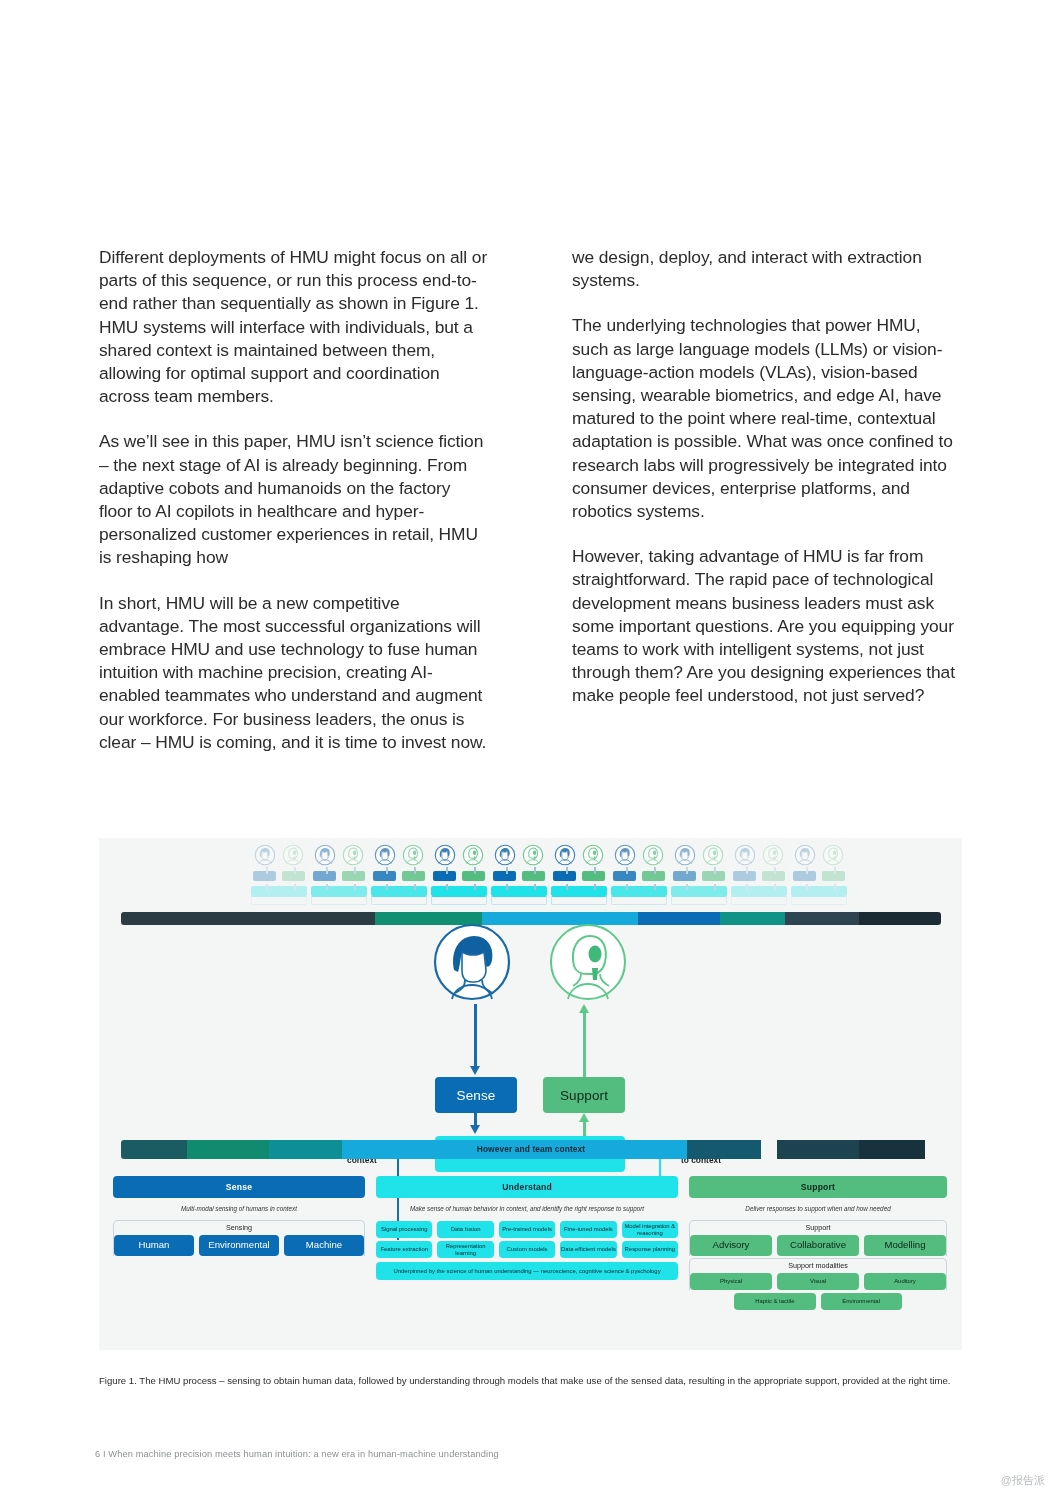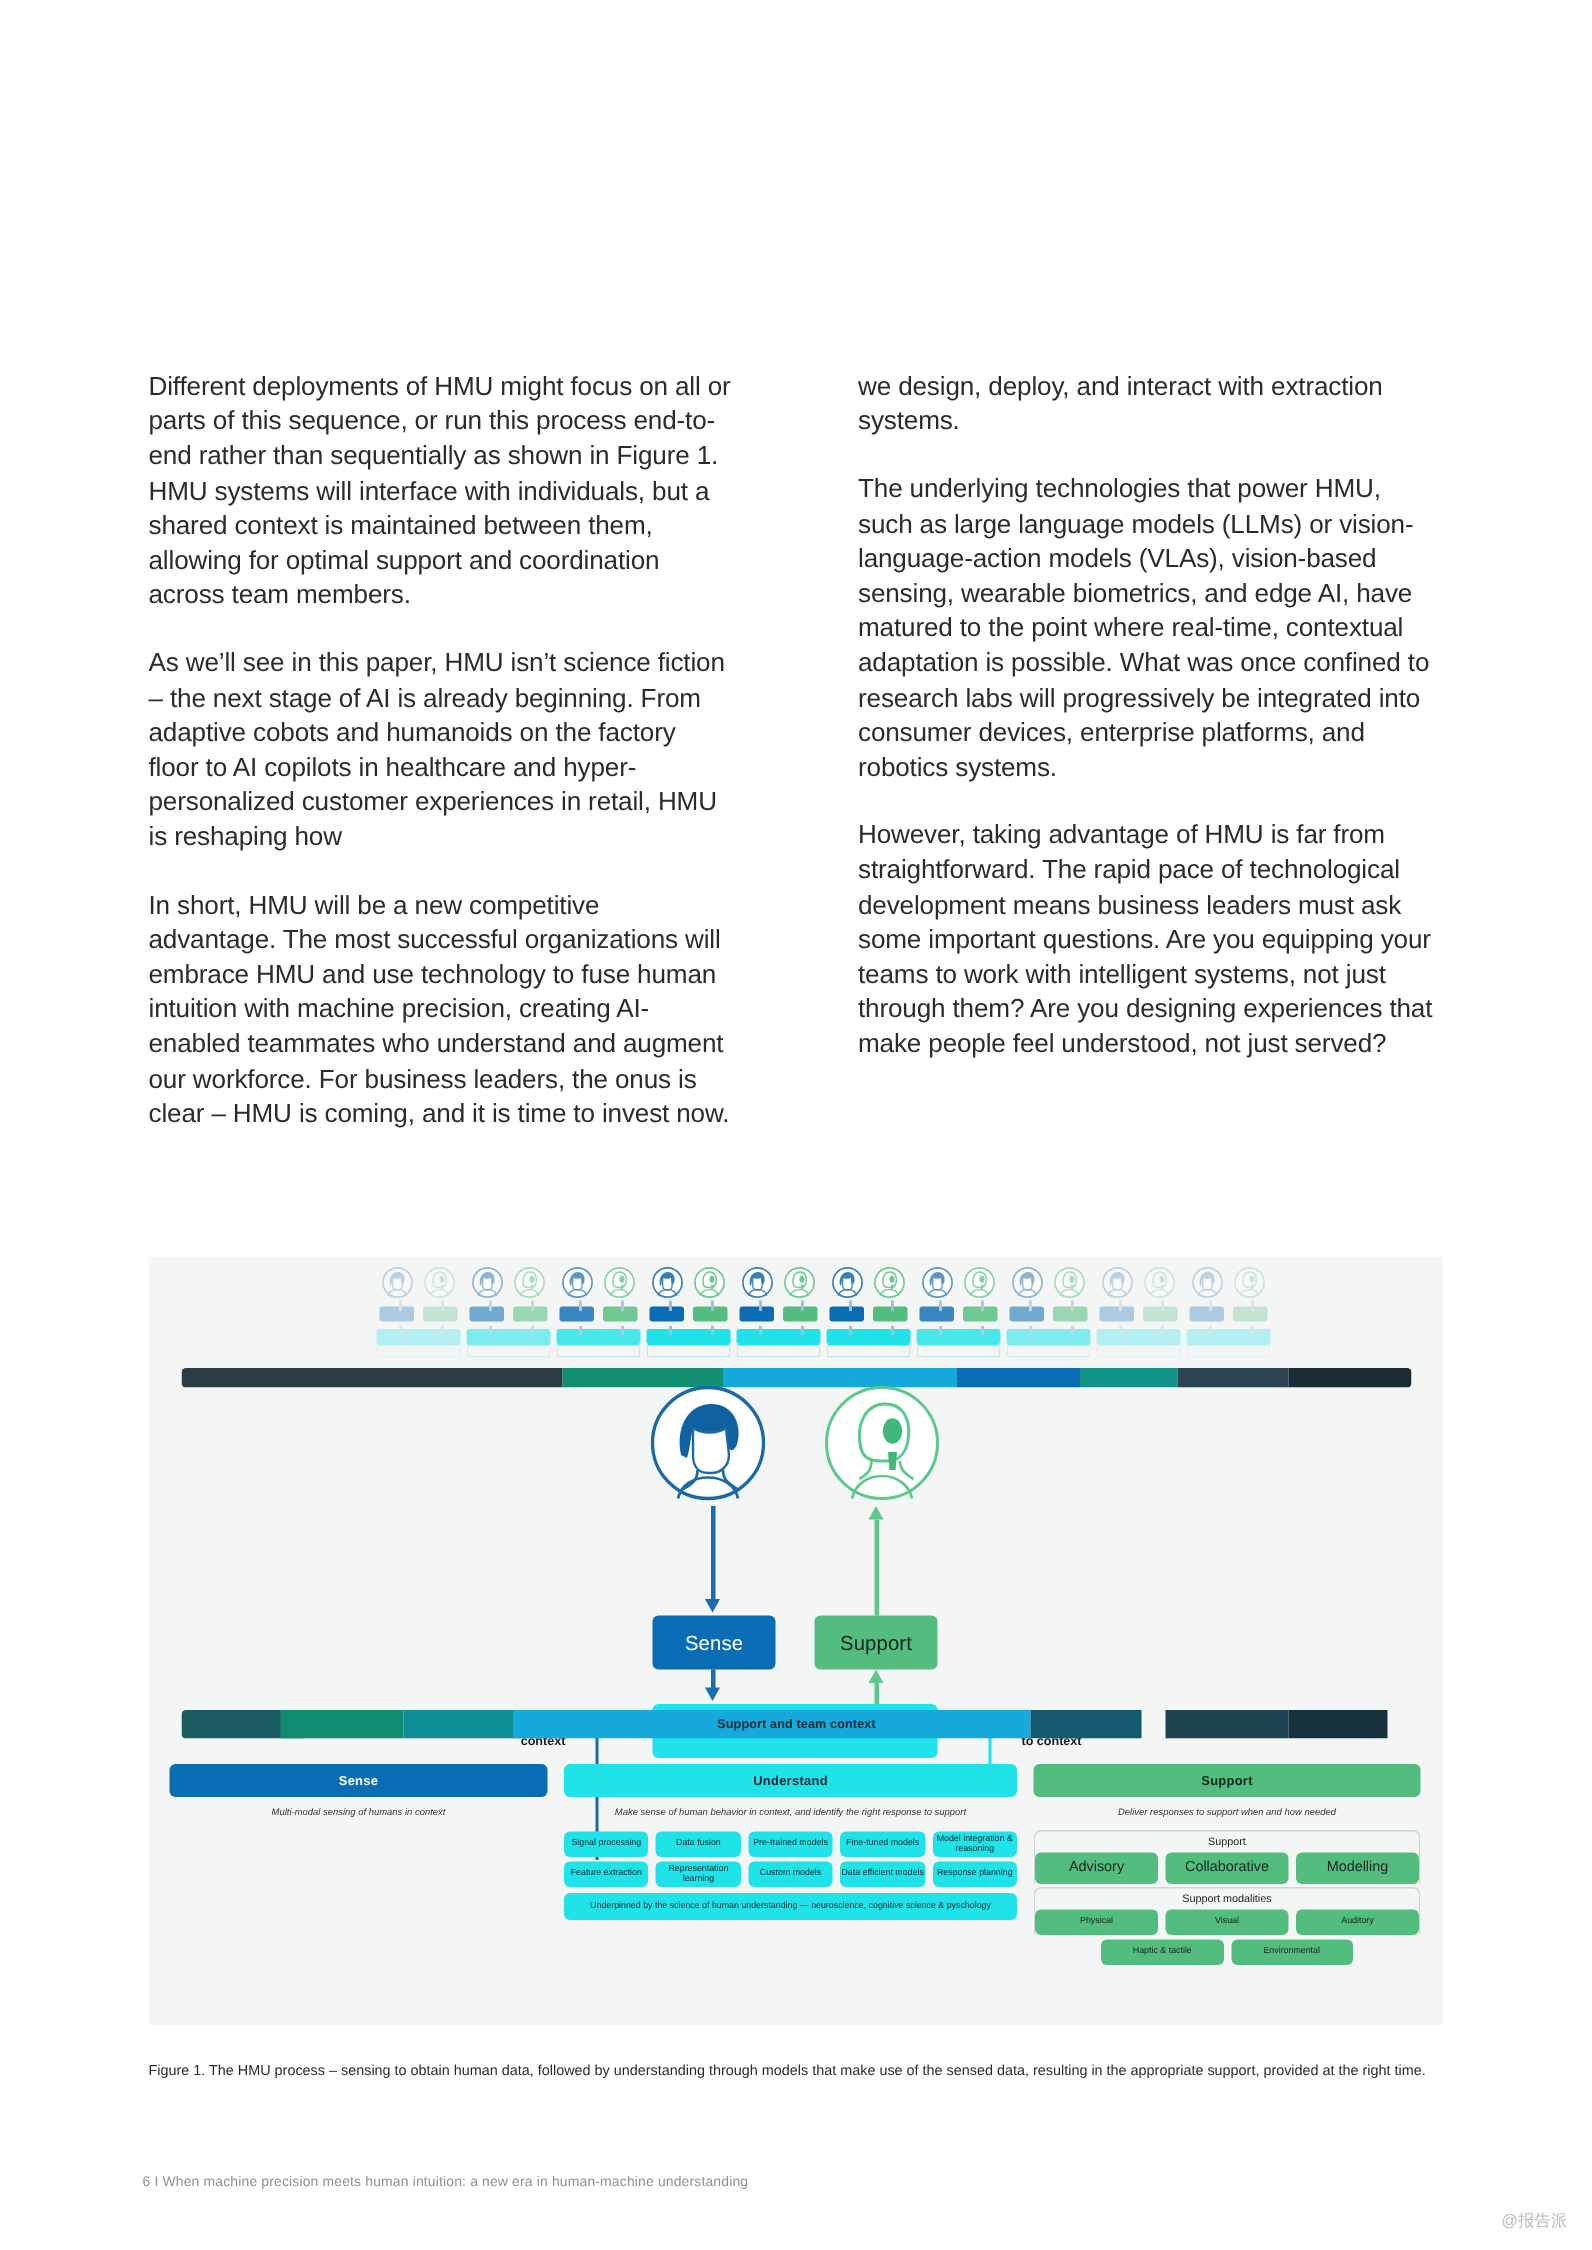"Support and team context" div.ctx-label { text: Support -> However }
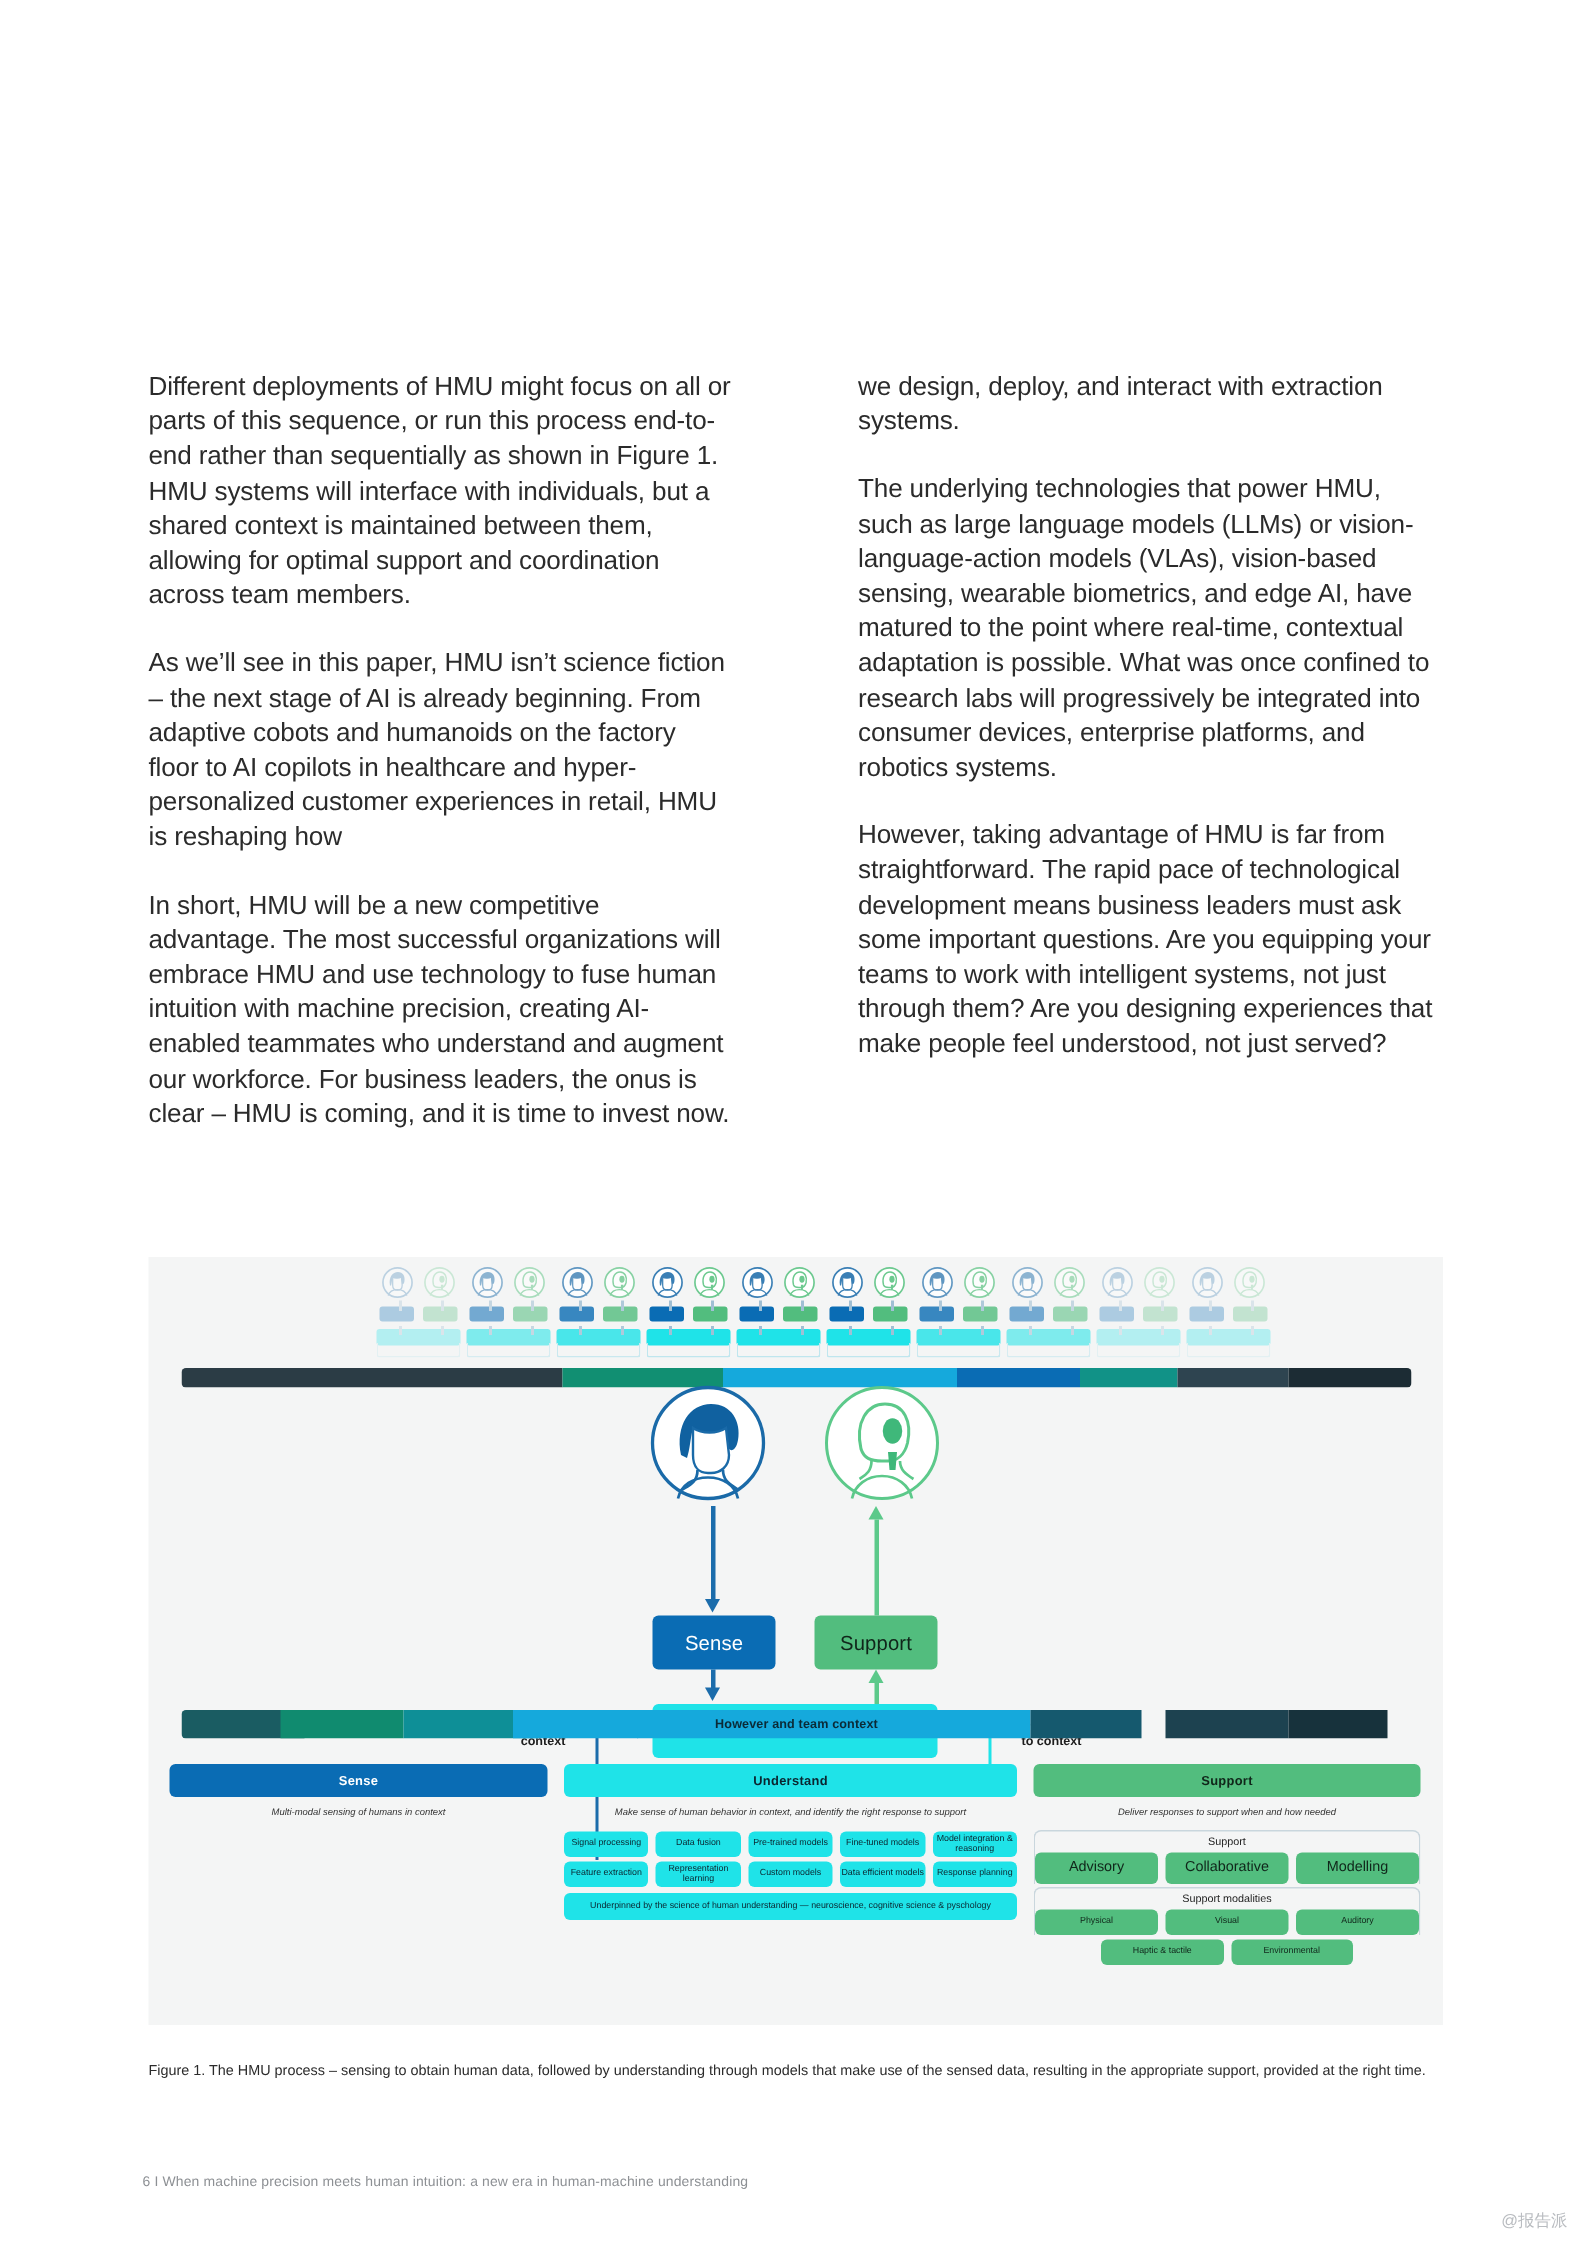"Sensing" div.group { html: none -> <div> <div>Sensing</div> <div> <div>Human</div> <div>Environmental</div> <div>Machine</div> </div> </div> }
